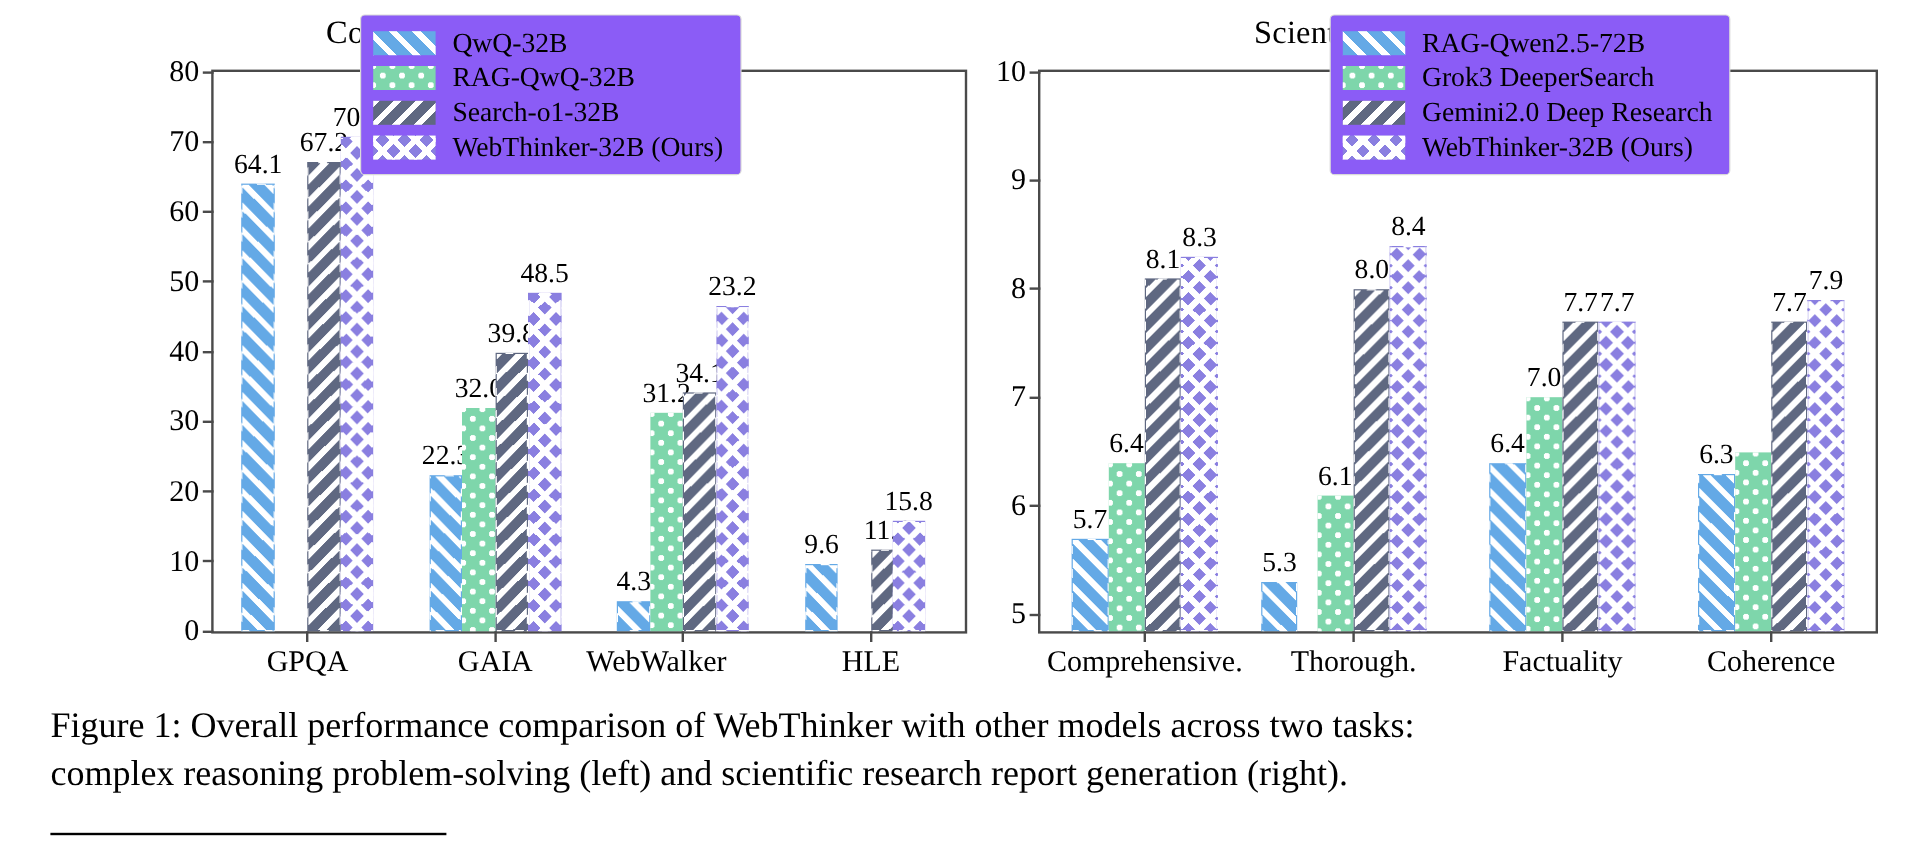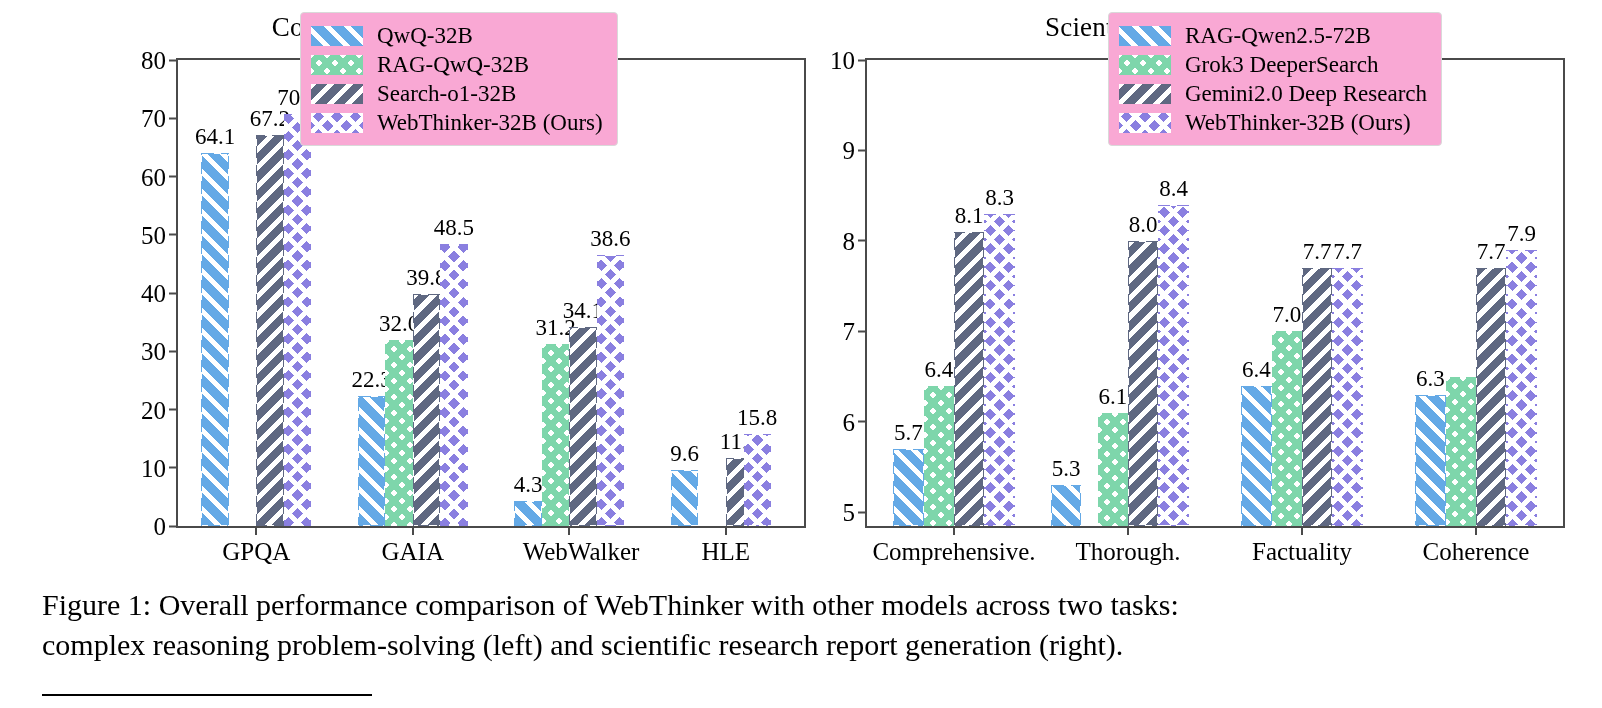"QwQ-32B" .legend { background: #f9a8d4 -> #8b5cf6 }
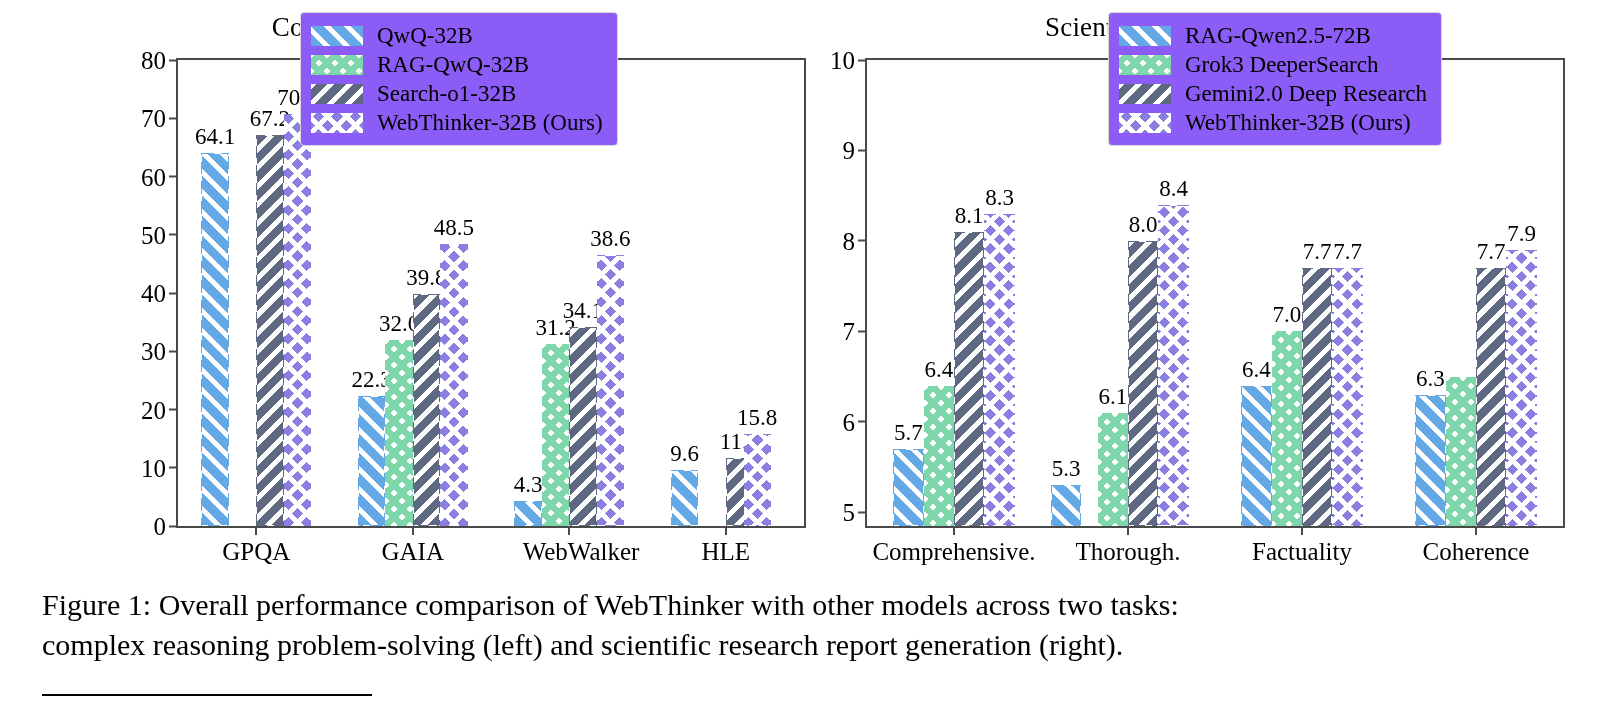"38.6" div.bar-label { text: 38.6 -> 23.2 }
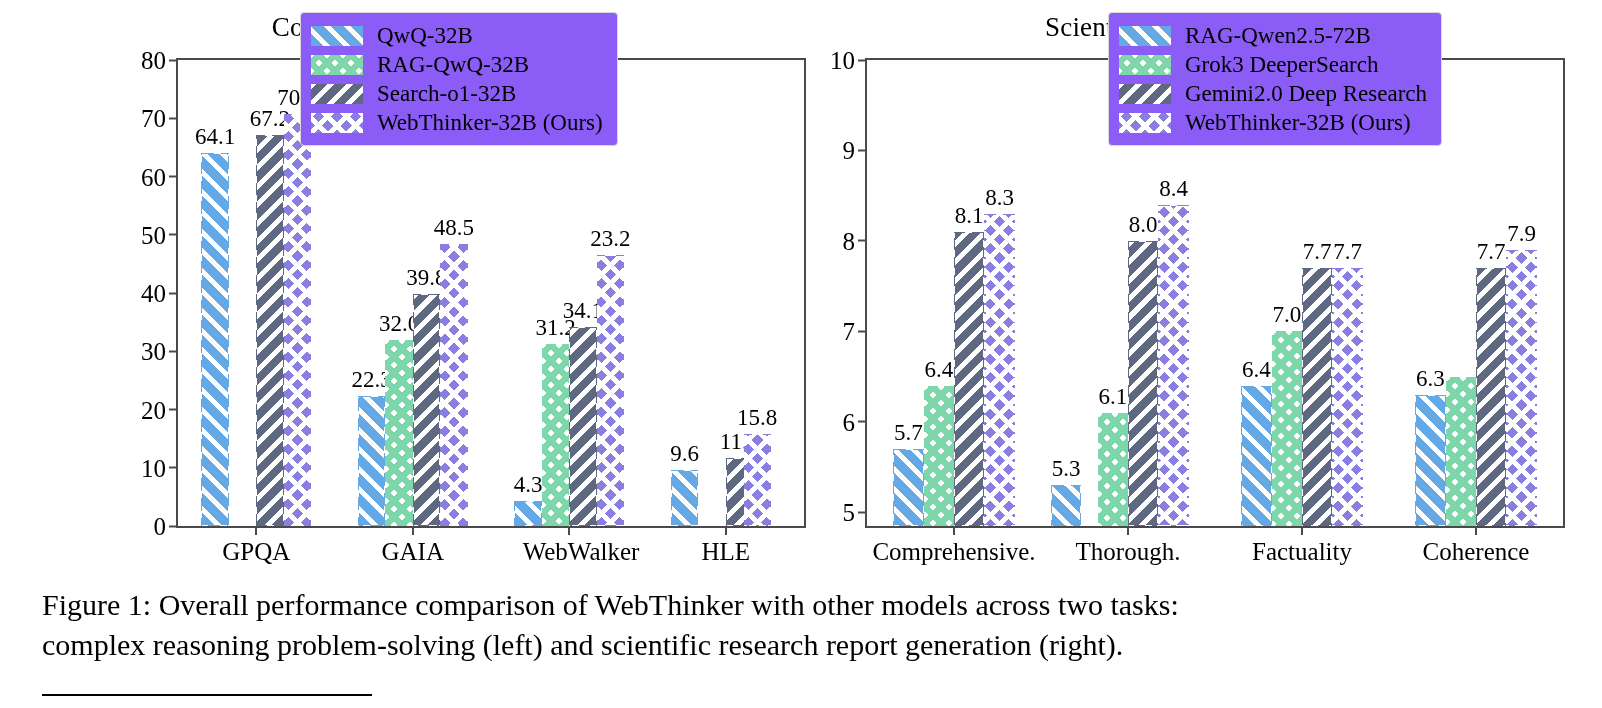"WebWalker" div.xticklabel { left: 403px -> 369px }
